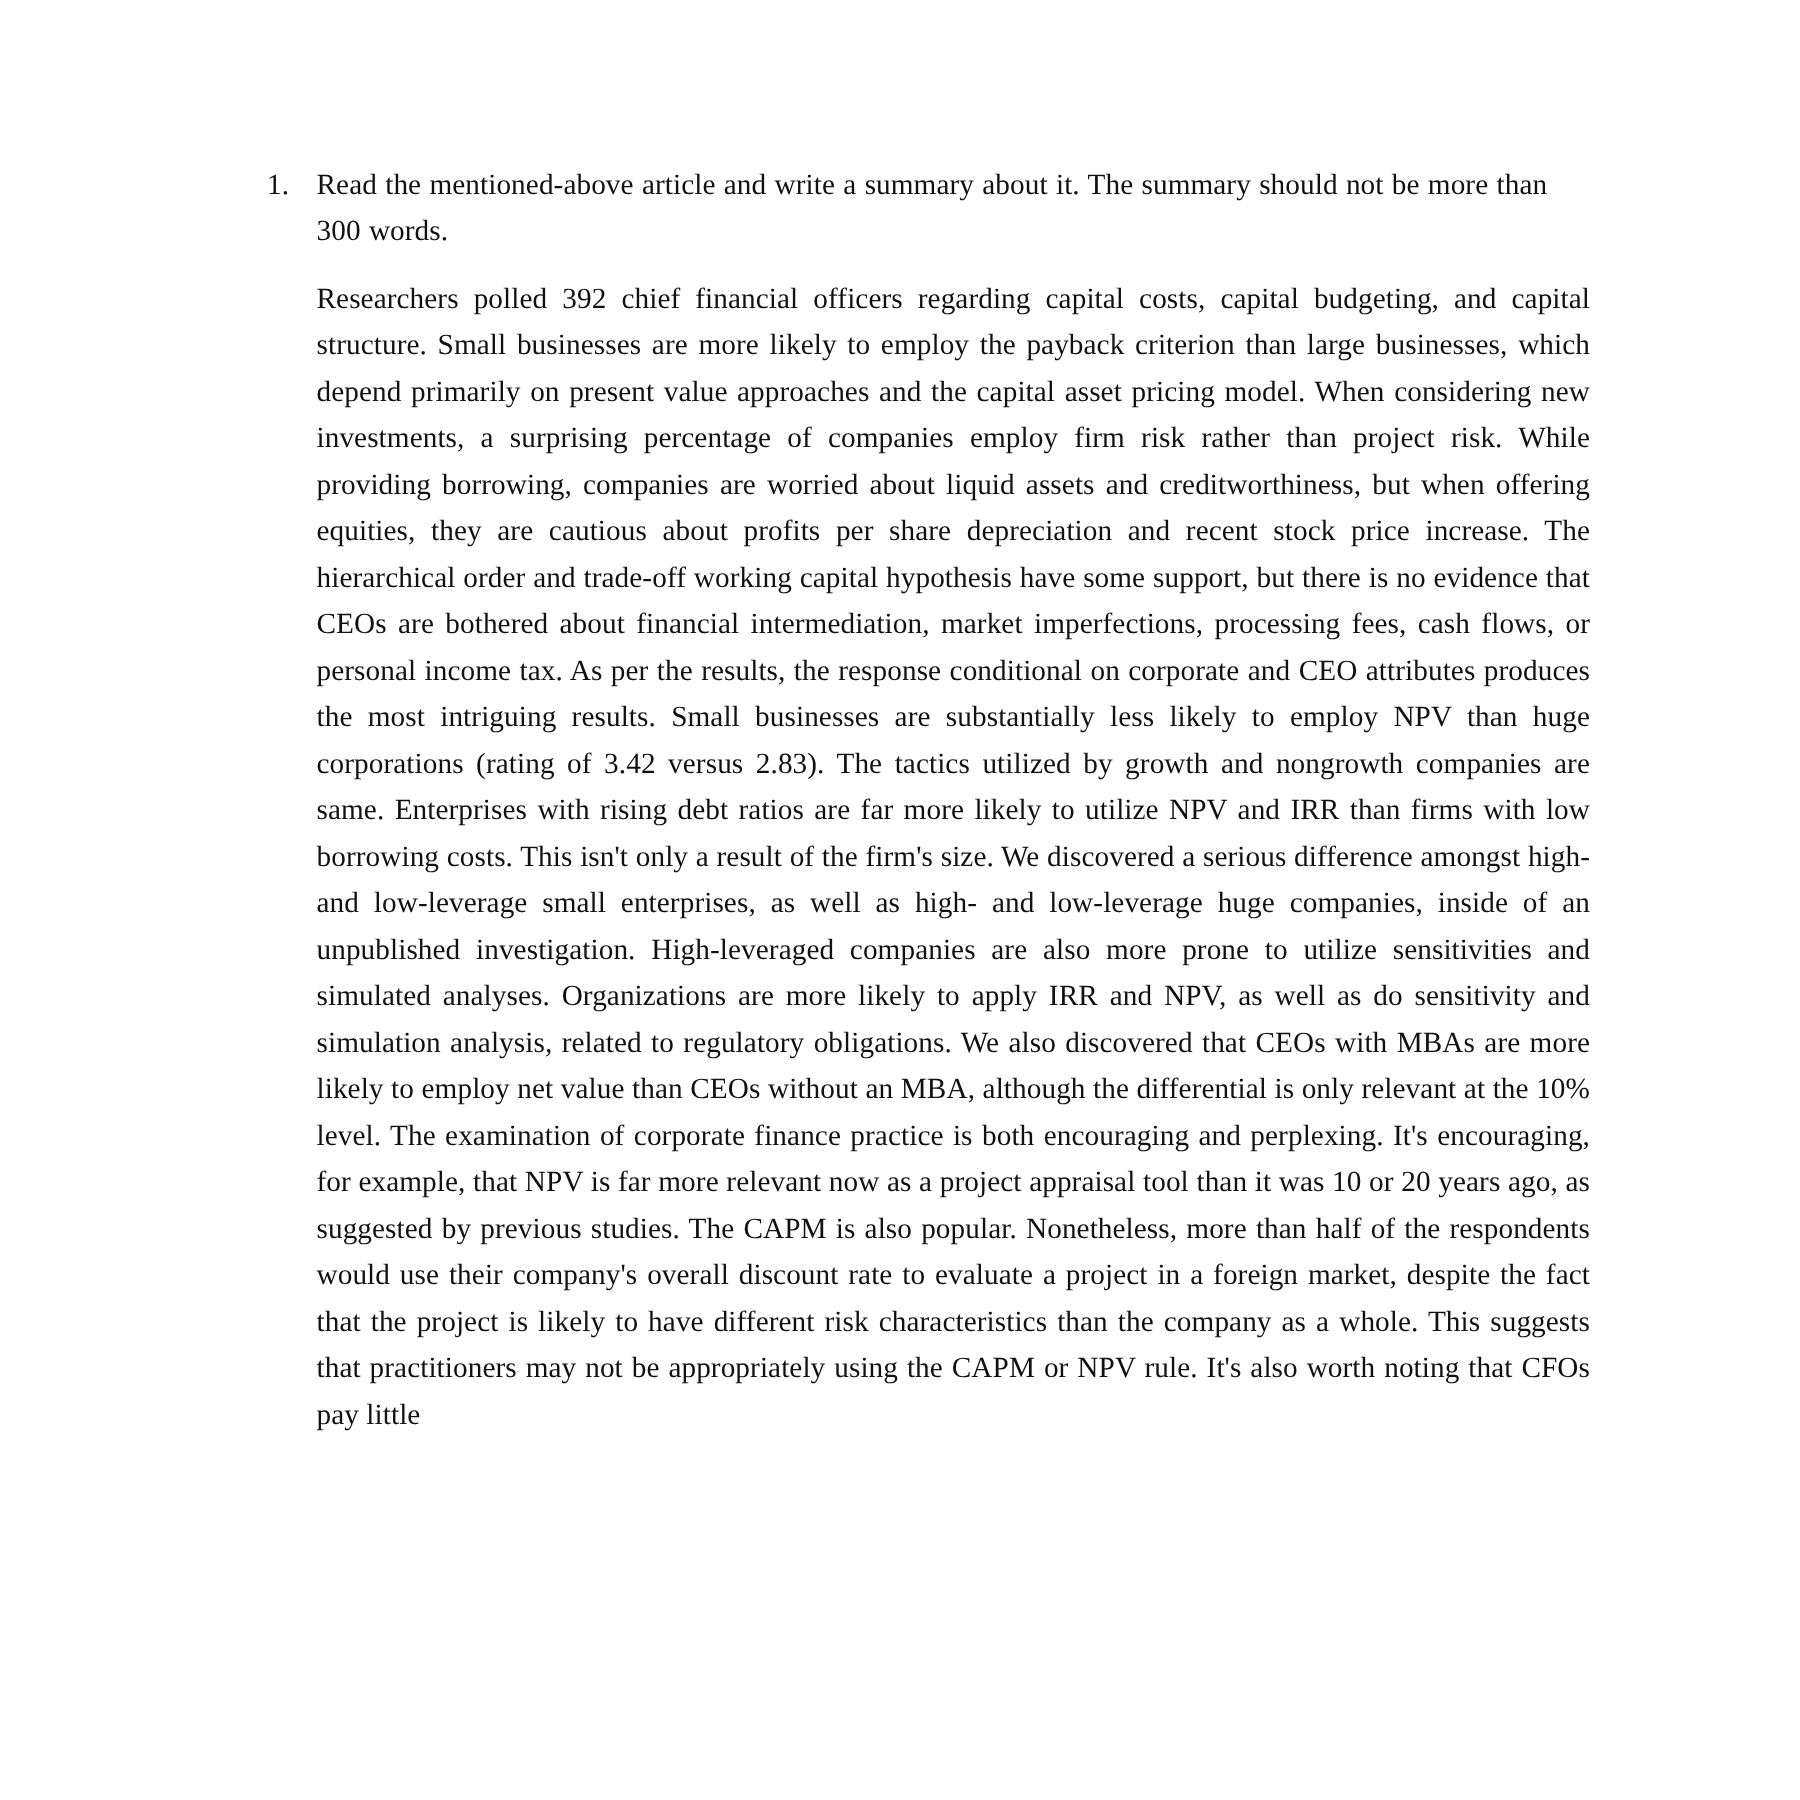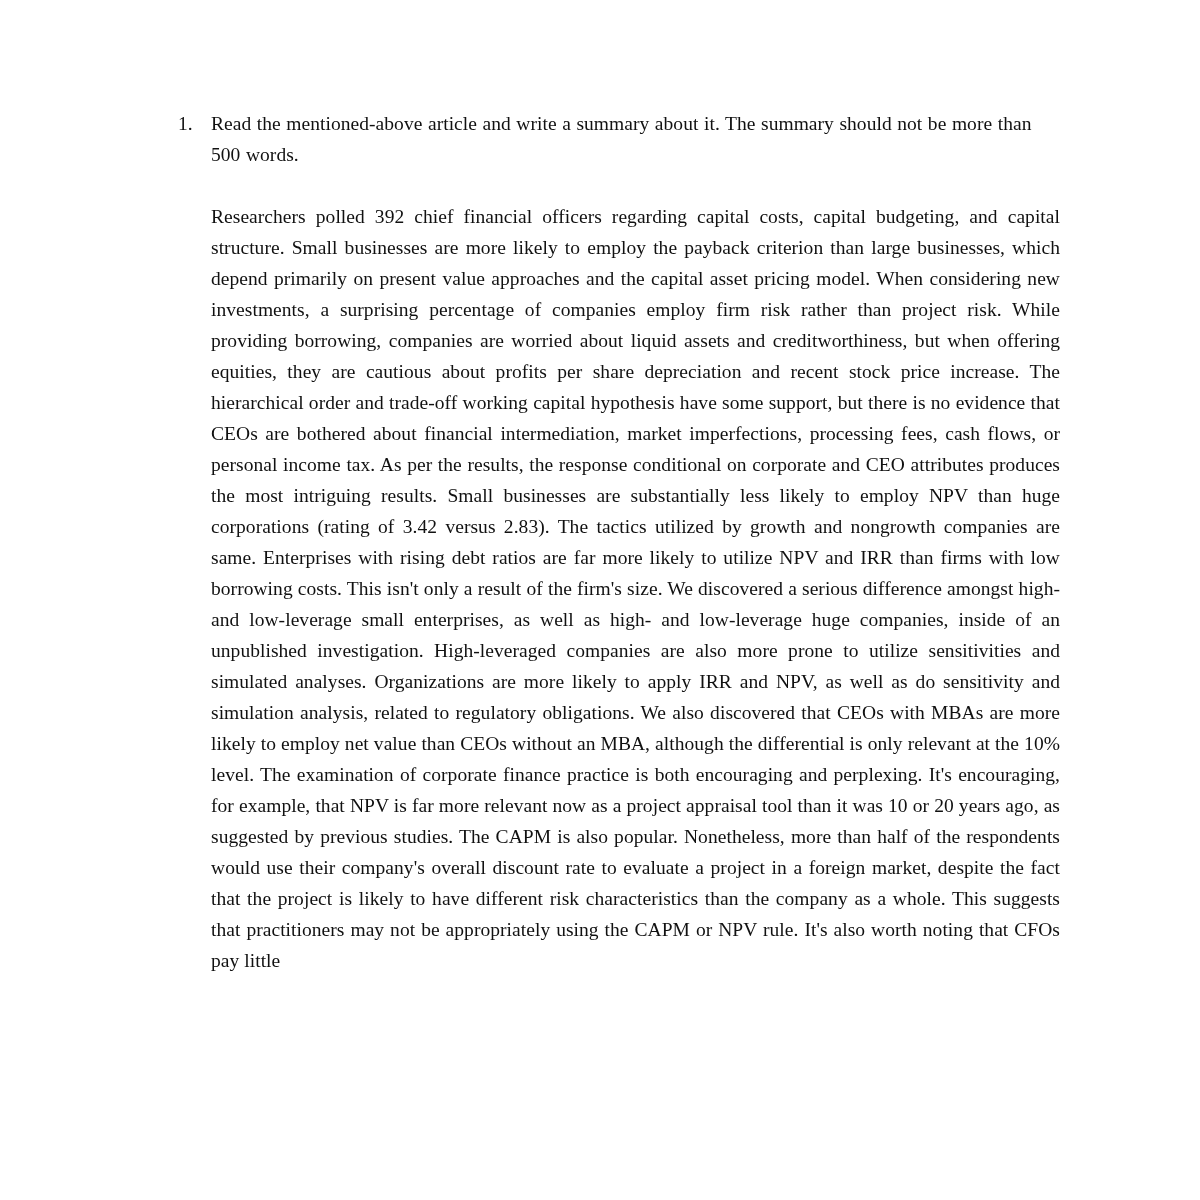"Read the mentioned-above article and" p.question-text { text: 500 -> 300 }
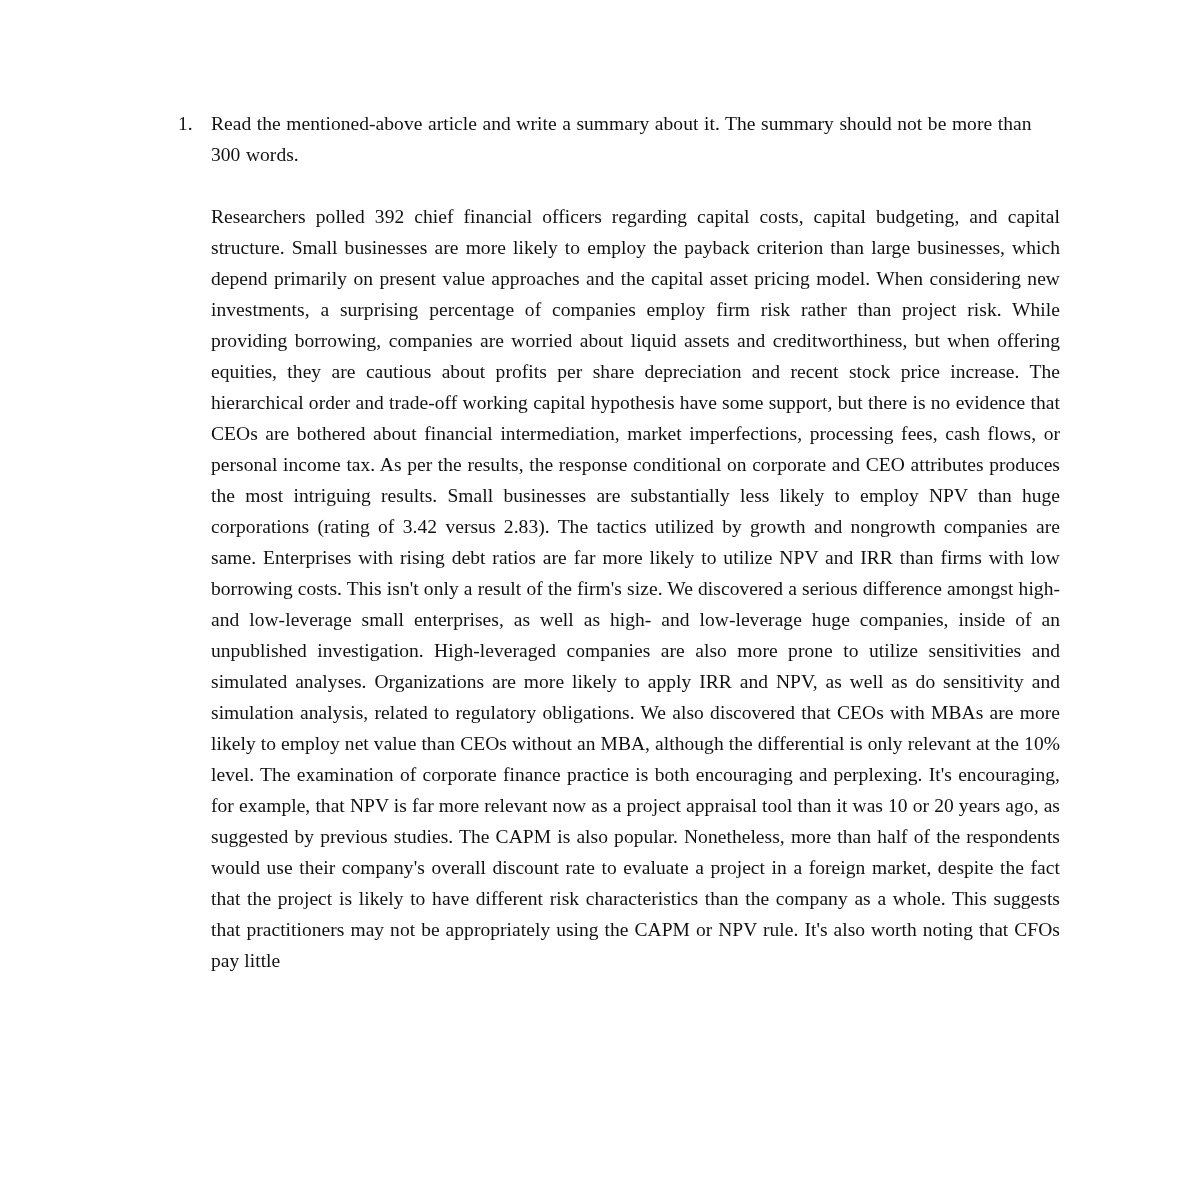"Researchers polled 392 chief financial" .summary-block { margin-top: 31px -> 14px }
